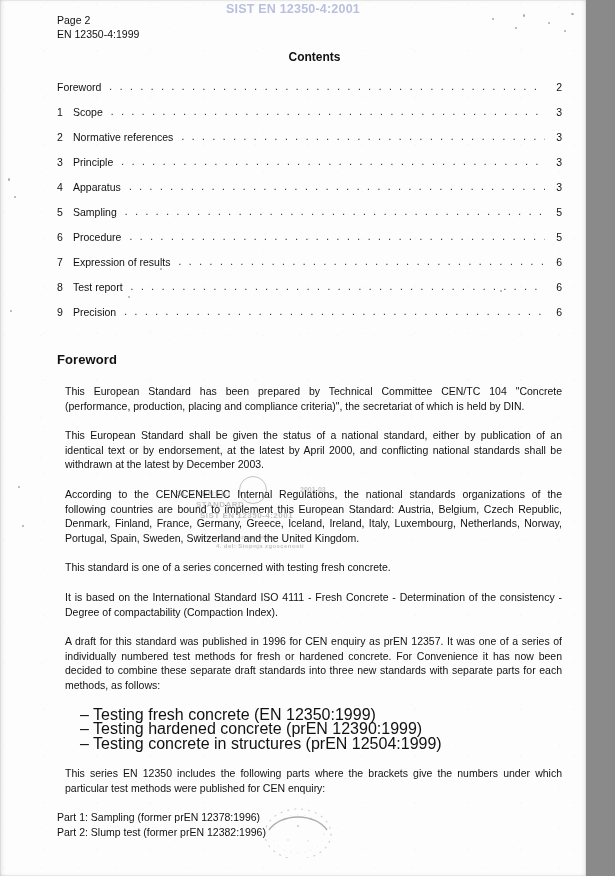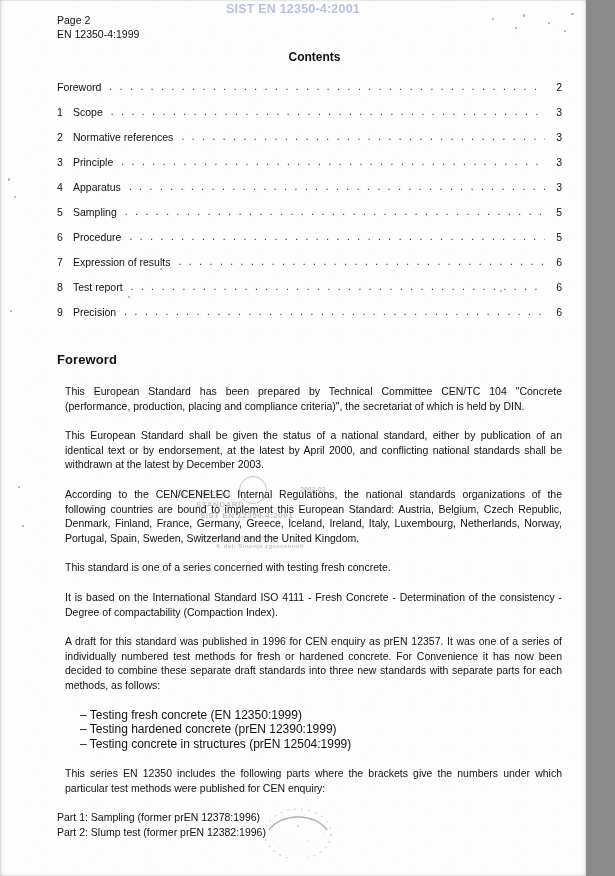"– Testing fresh concrete (EN" ul.dashlist { font-size: 12px -> 16px }
